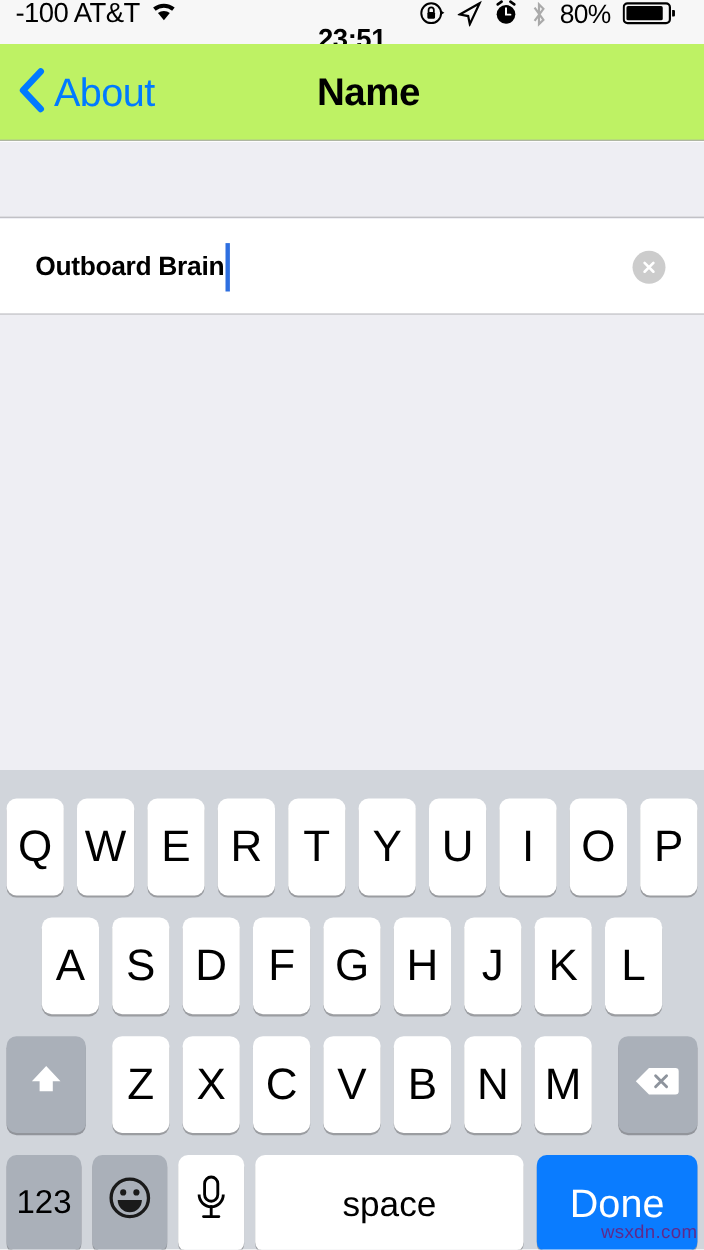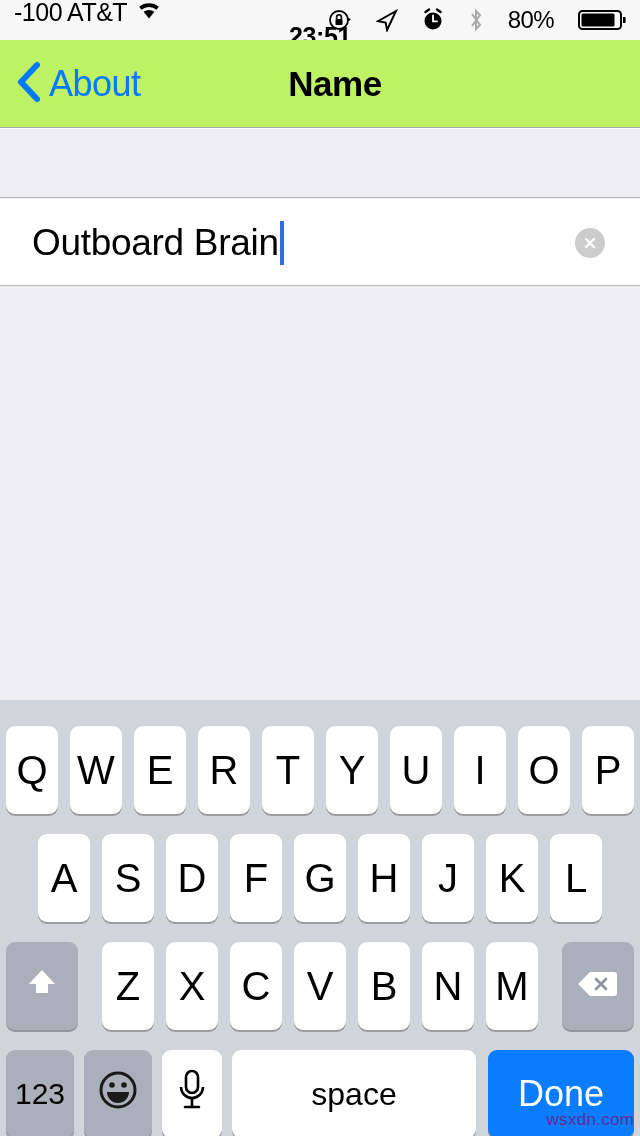"80%" #status-right { align-items: center -> flex-start; gap: 24px -> 11px; right: 14px -> 26px }
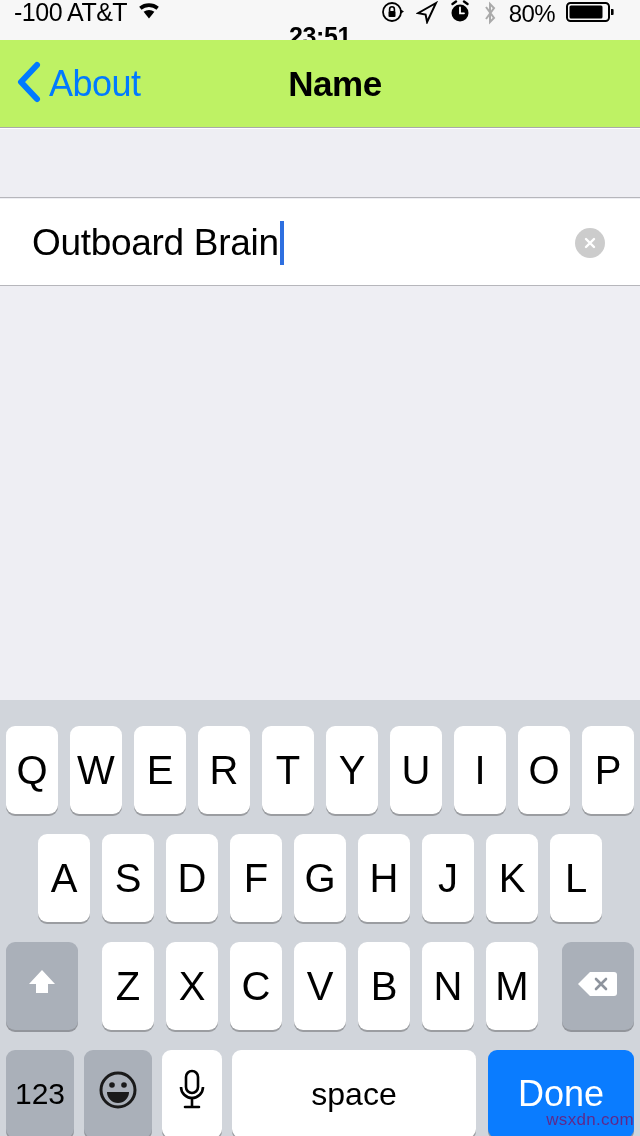"Outboard Brain" #name-value { font-size: 37px -> 24px; font-weight: none -> bold }
